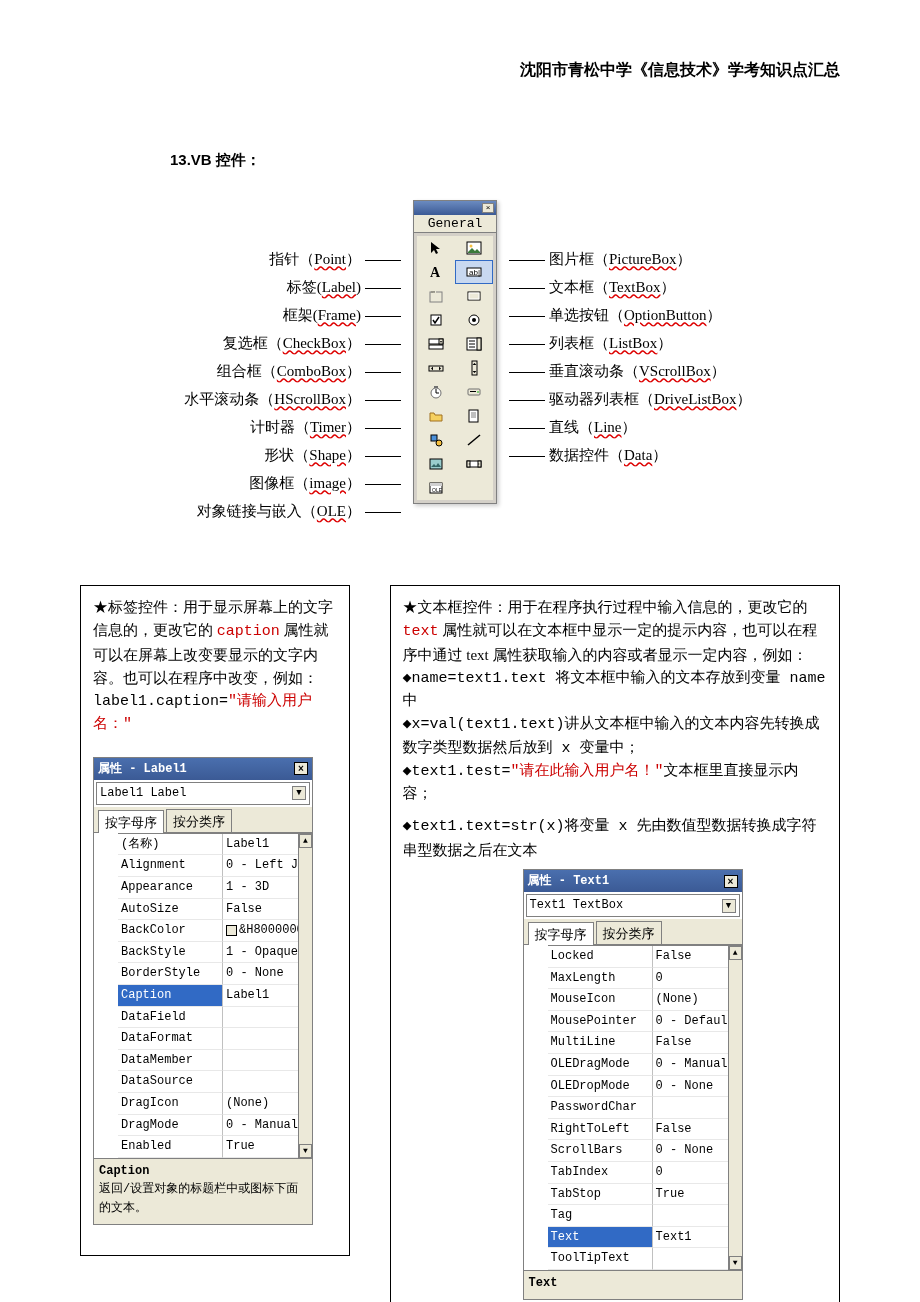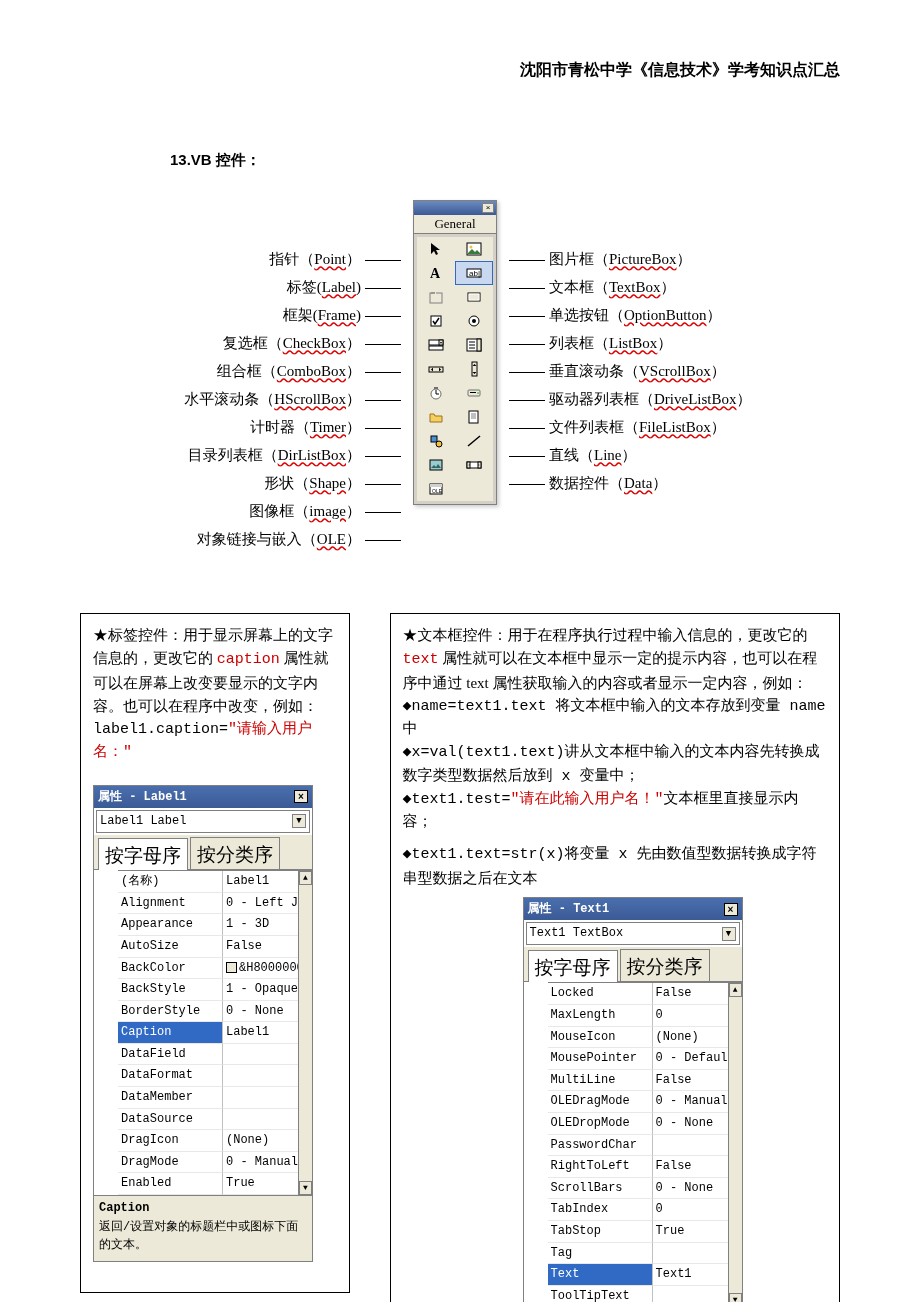"General" .toolbox .tab { font-family: Liberation Serif, serif -> Liberation Mono, monospace }
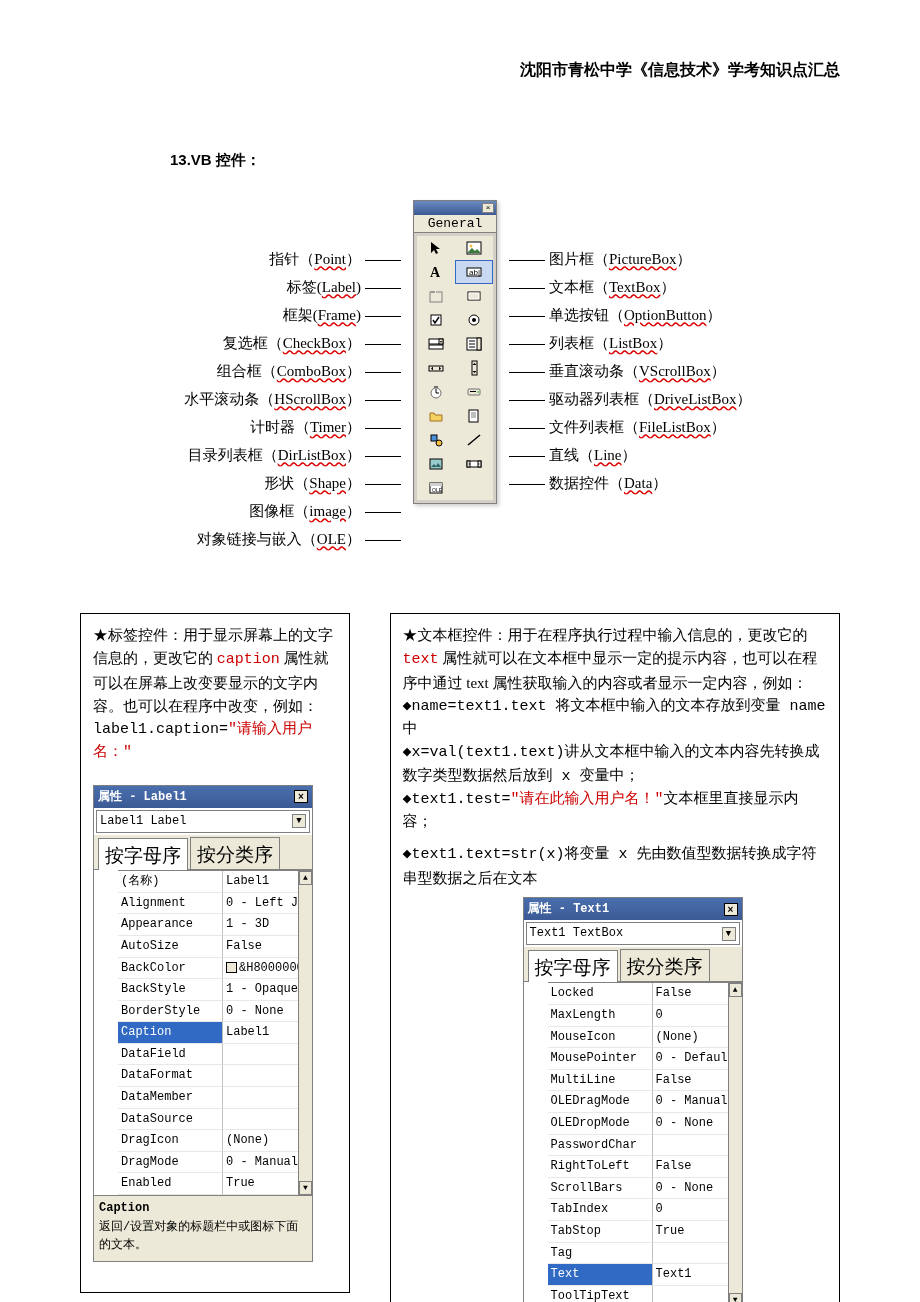"文件列表框（FileListBox）" div { html: <div><span></span><span>文件列表框（<span>FileListBox</span>）</span></div> -> none }
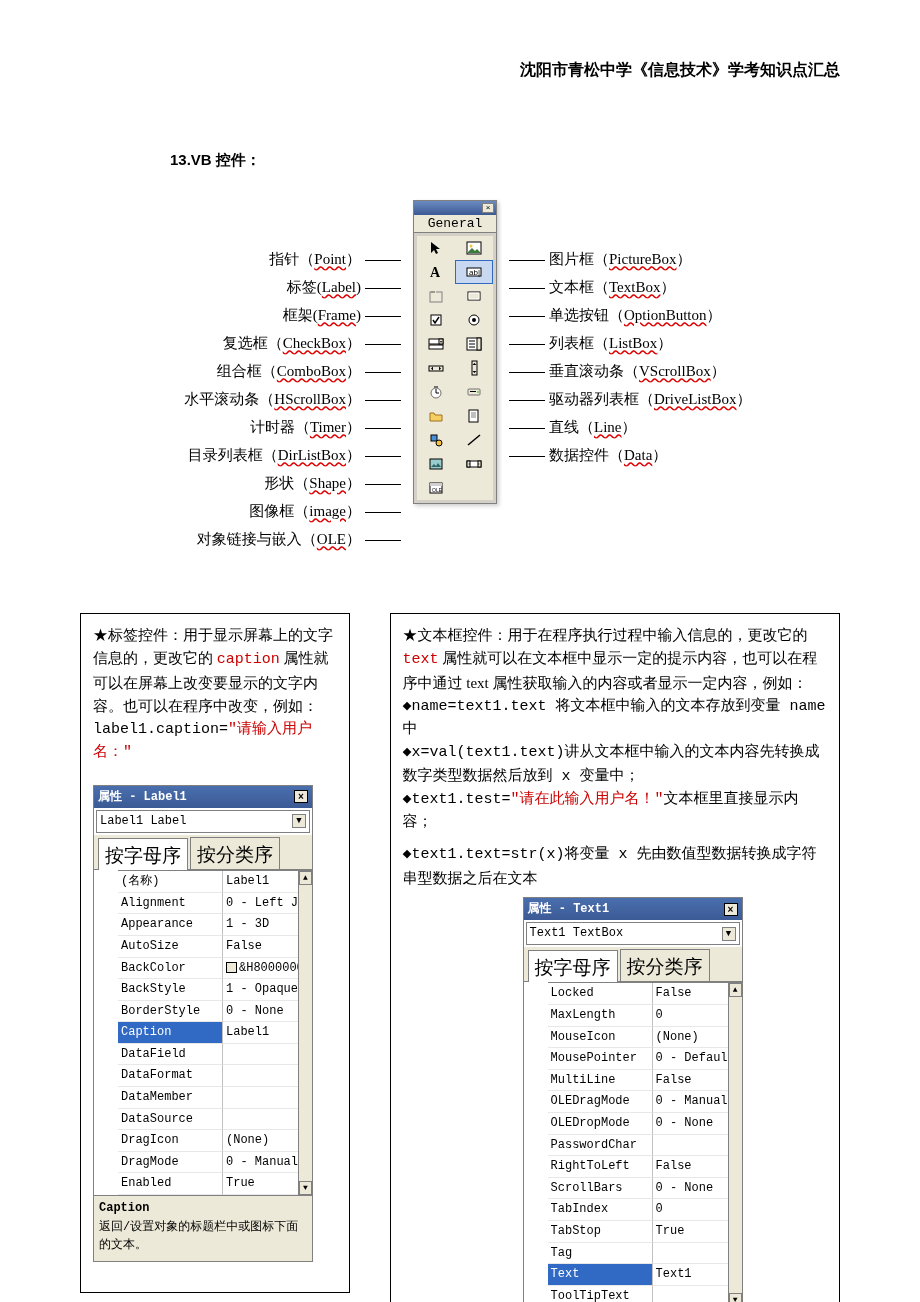"目录列表框（DirListBox）" div { html: <div><span>目录列表框（<span>DirListBox</span>）</span><span></span></div> -> none }
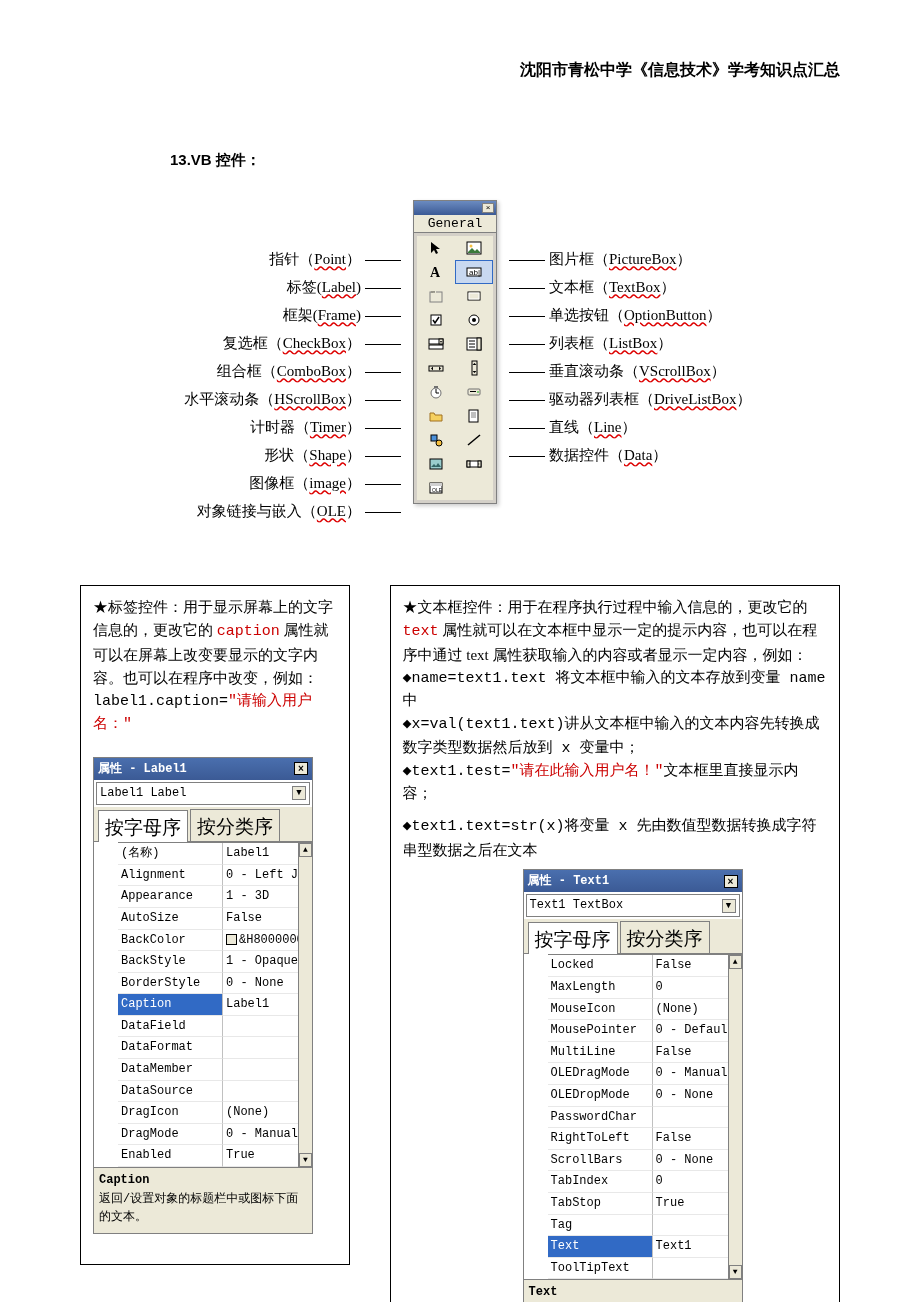"按字母序" .propwin .pw-tabs { font-size: 19px -> 13px }
